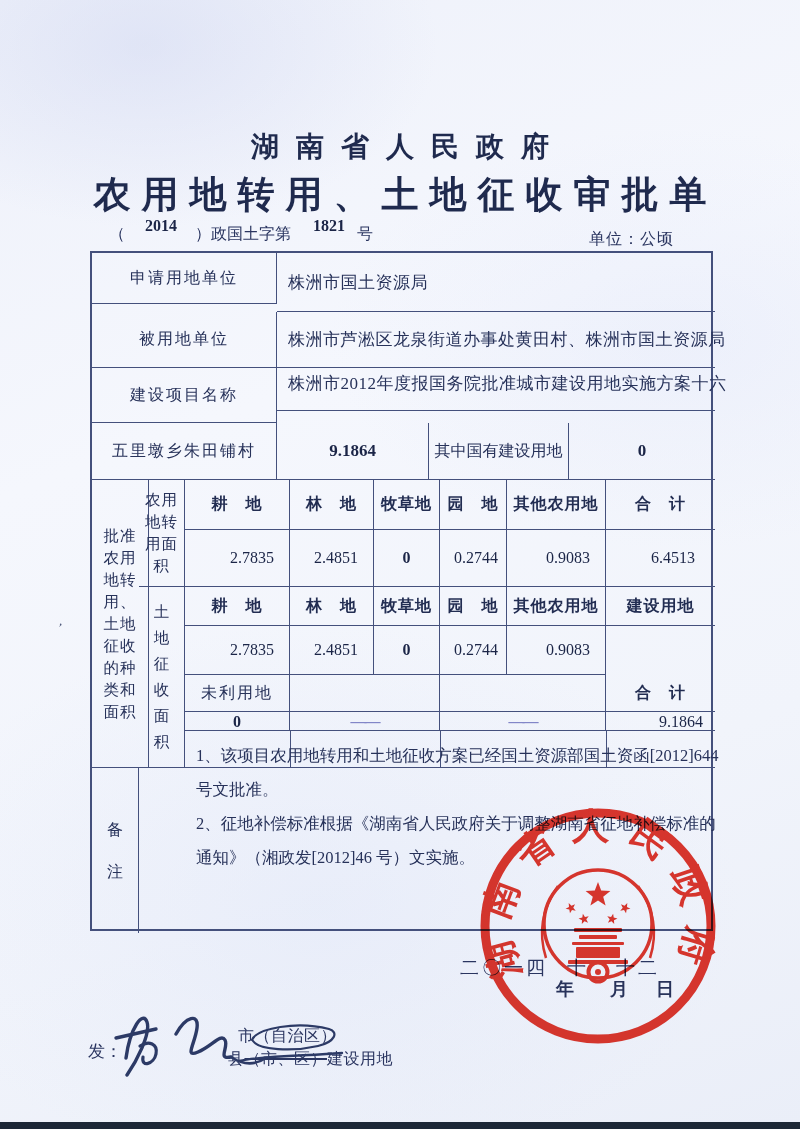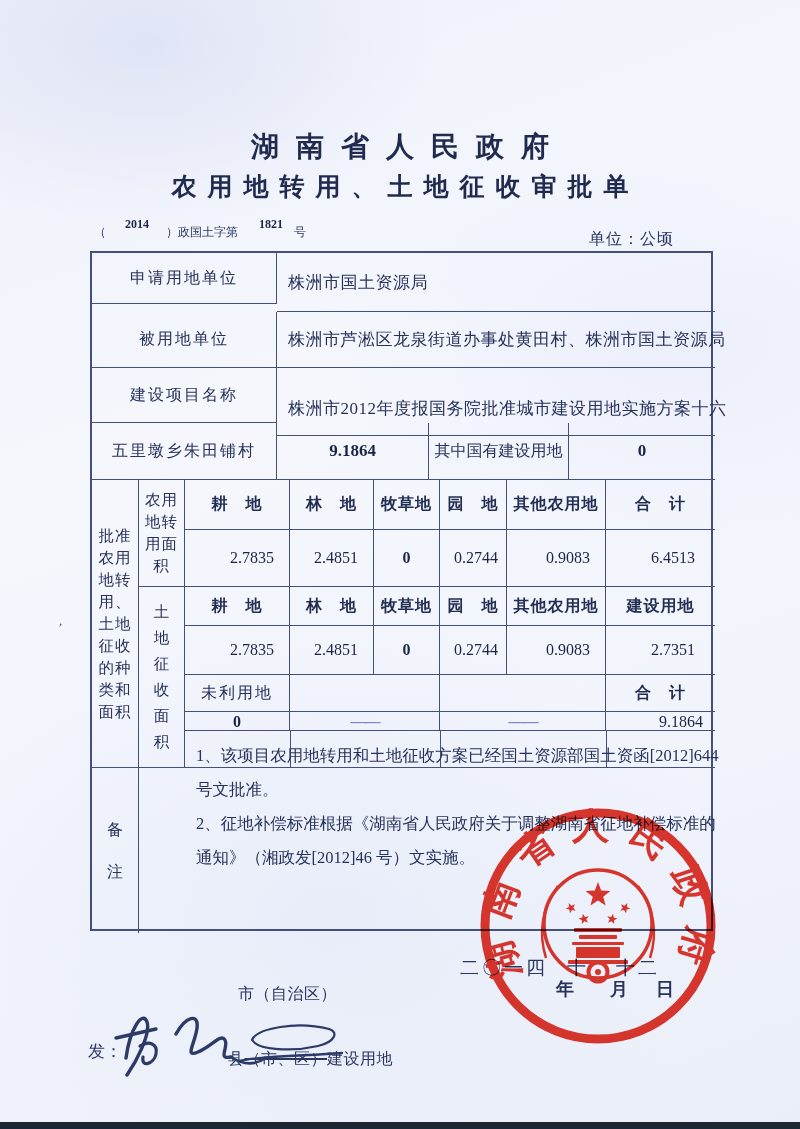"农用地转用、土地征收审批单" .title2 { font-size: 25px -> 37px }
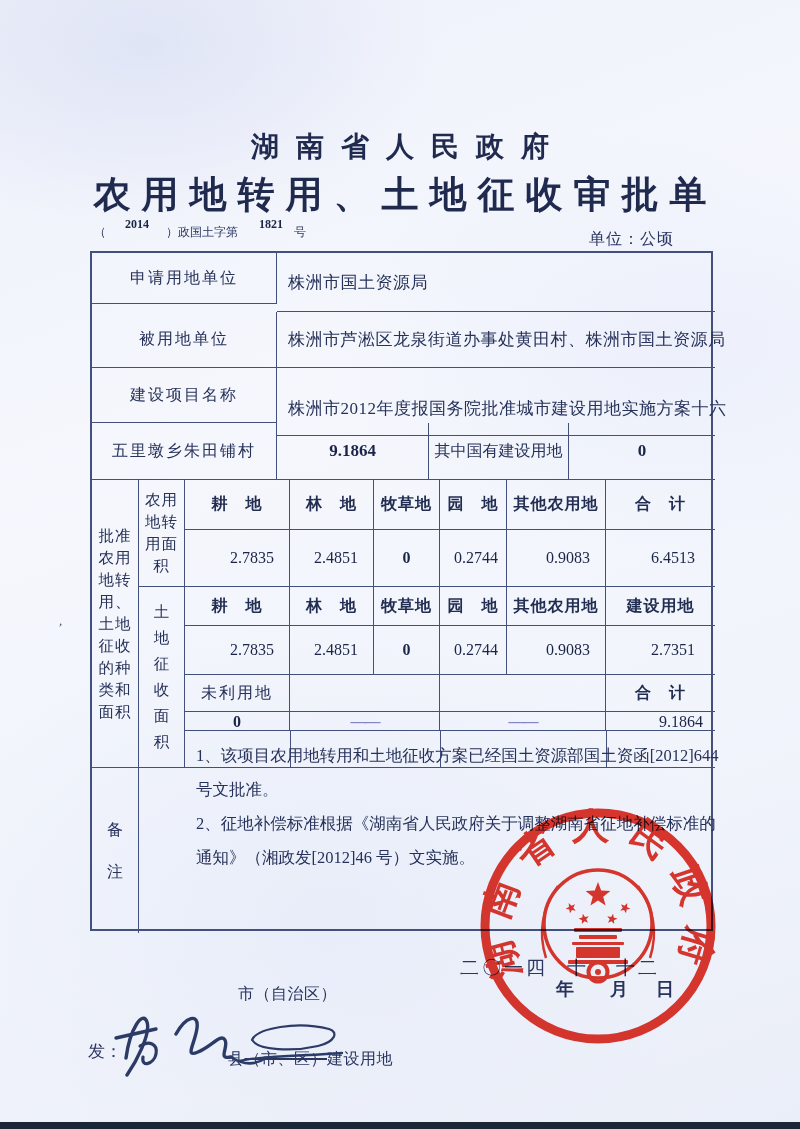"（ 2014 ）政国土字第 1821 号" .docline { font-size: 12px -> 16px; left: 94px -> 109px }
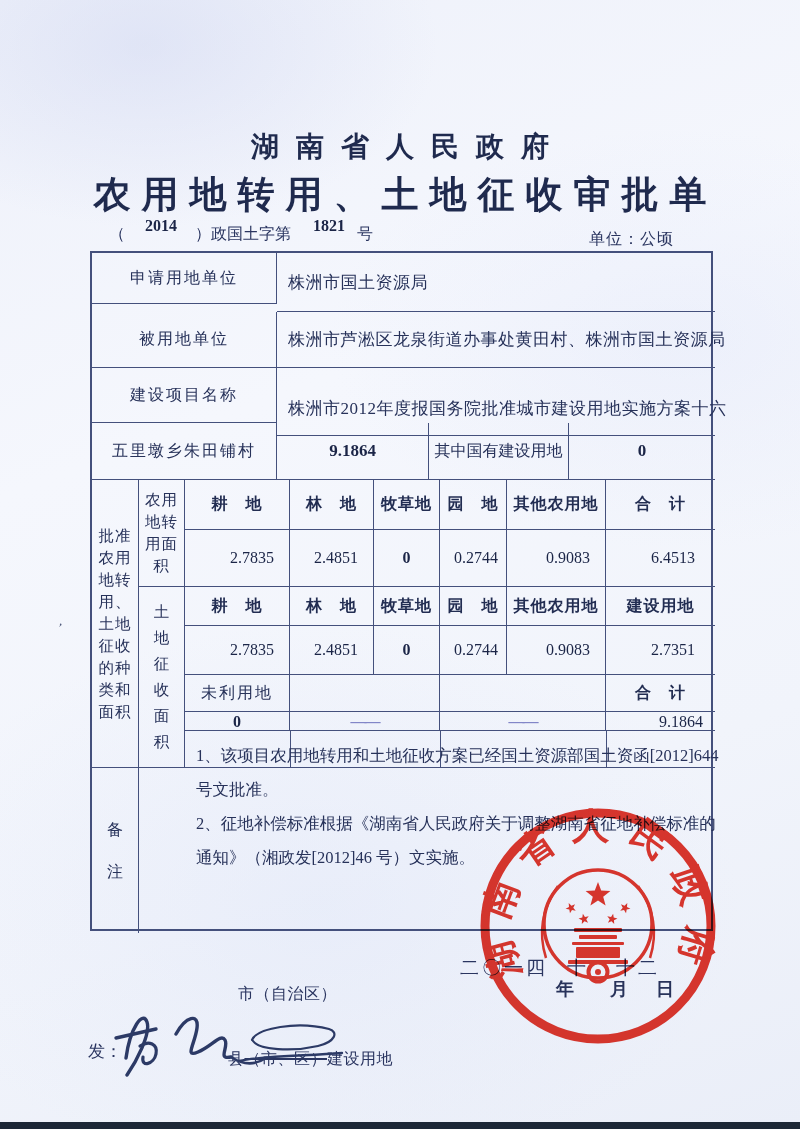"株洲市2012年度报国务院批准城市建设用地实施方案十六" div.cell { top: 128px -> 103px }
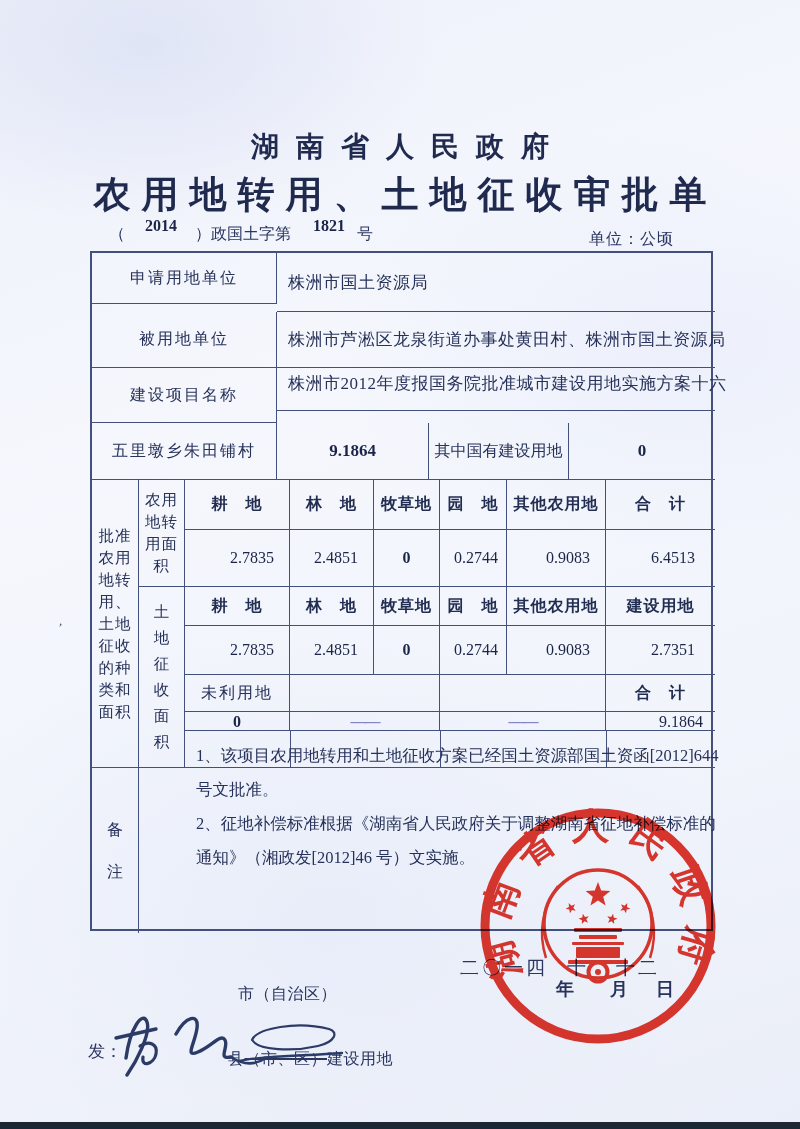"批准" div.cell { width: 47px -> 57px }
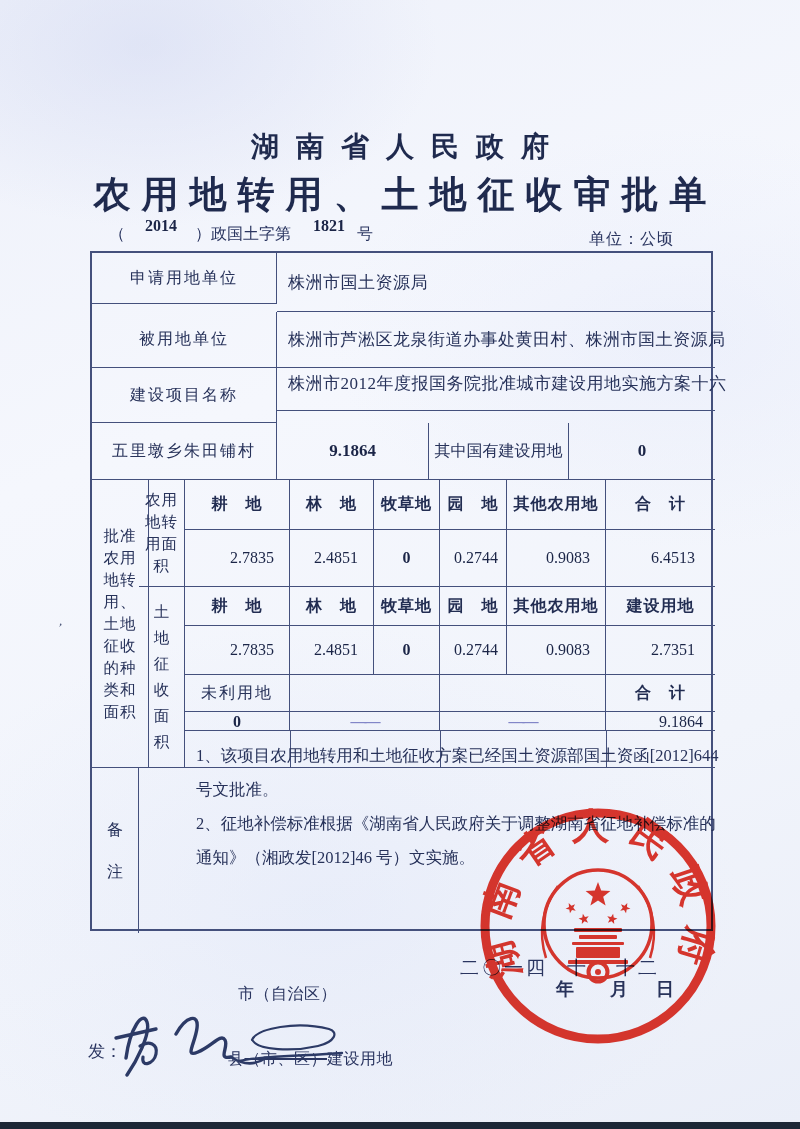"2.7351" div.cell { html: <div>2.7351</div> -> none }
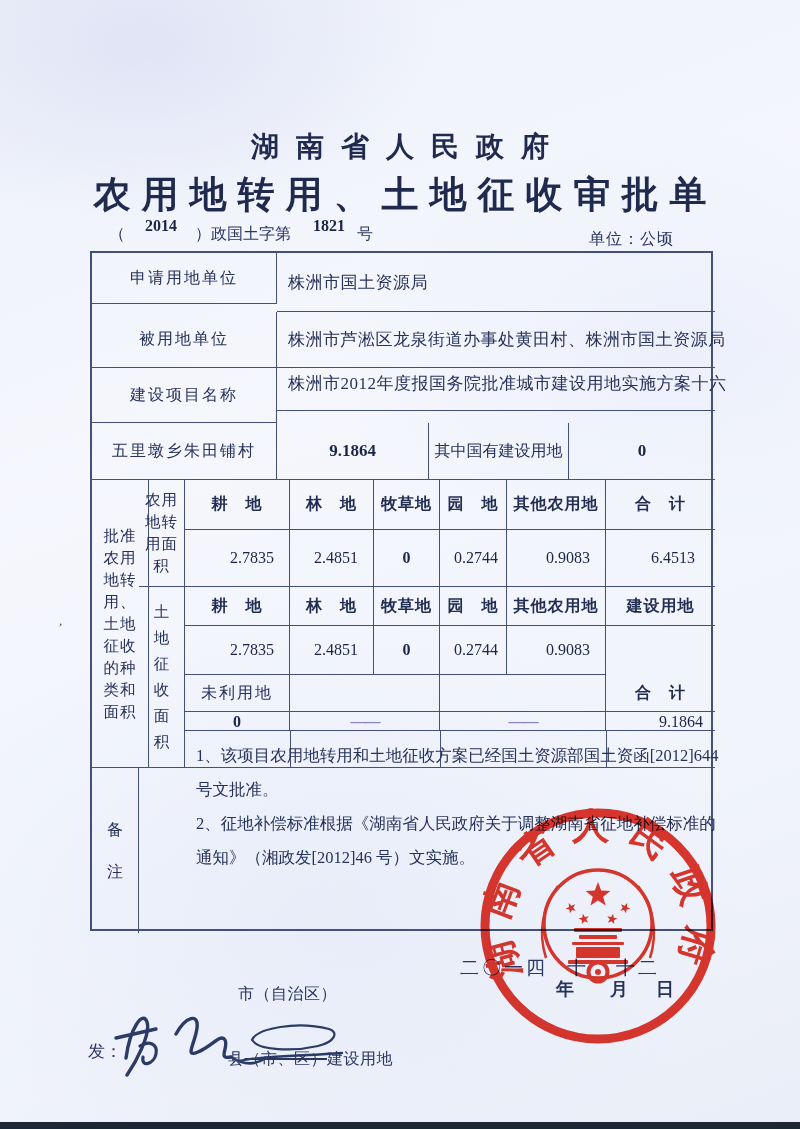"市（自治区）" div.abs { top: 984px -> 1026px }
